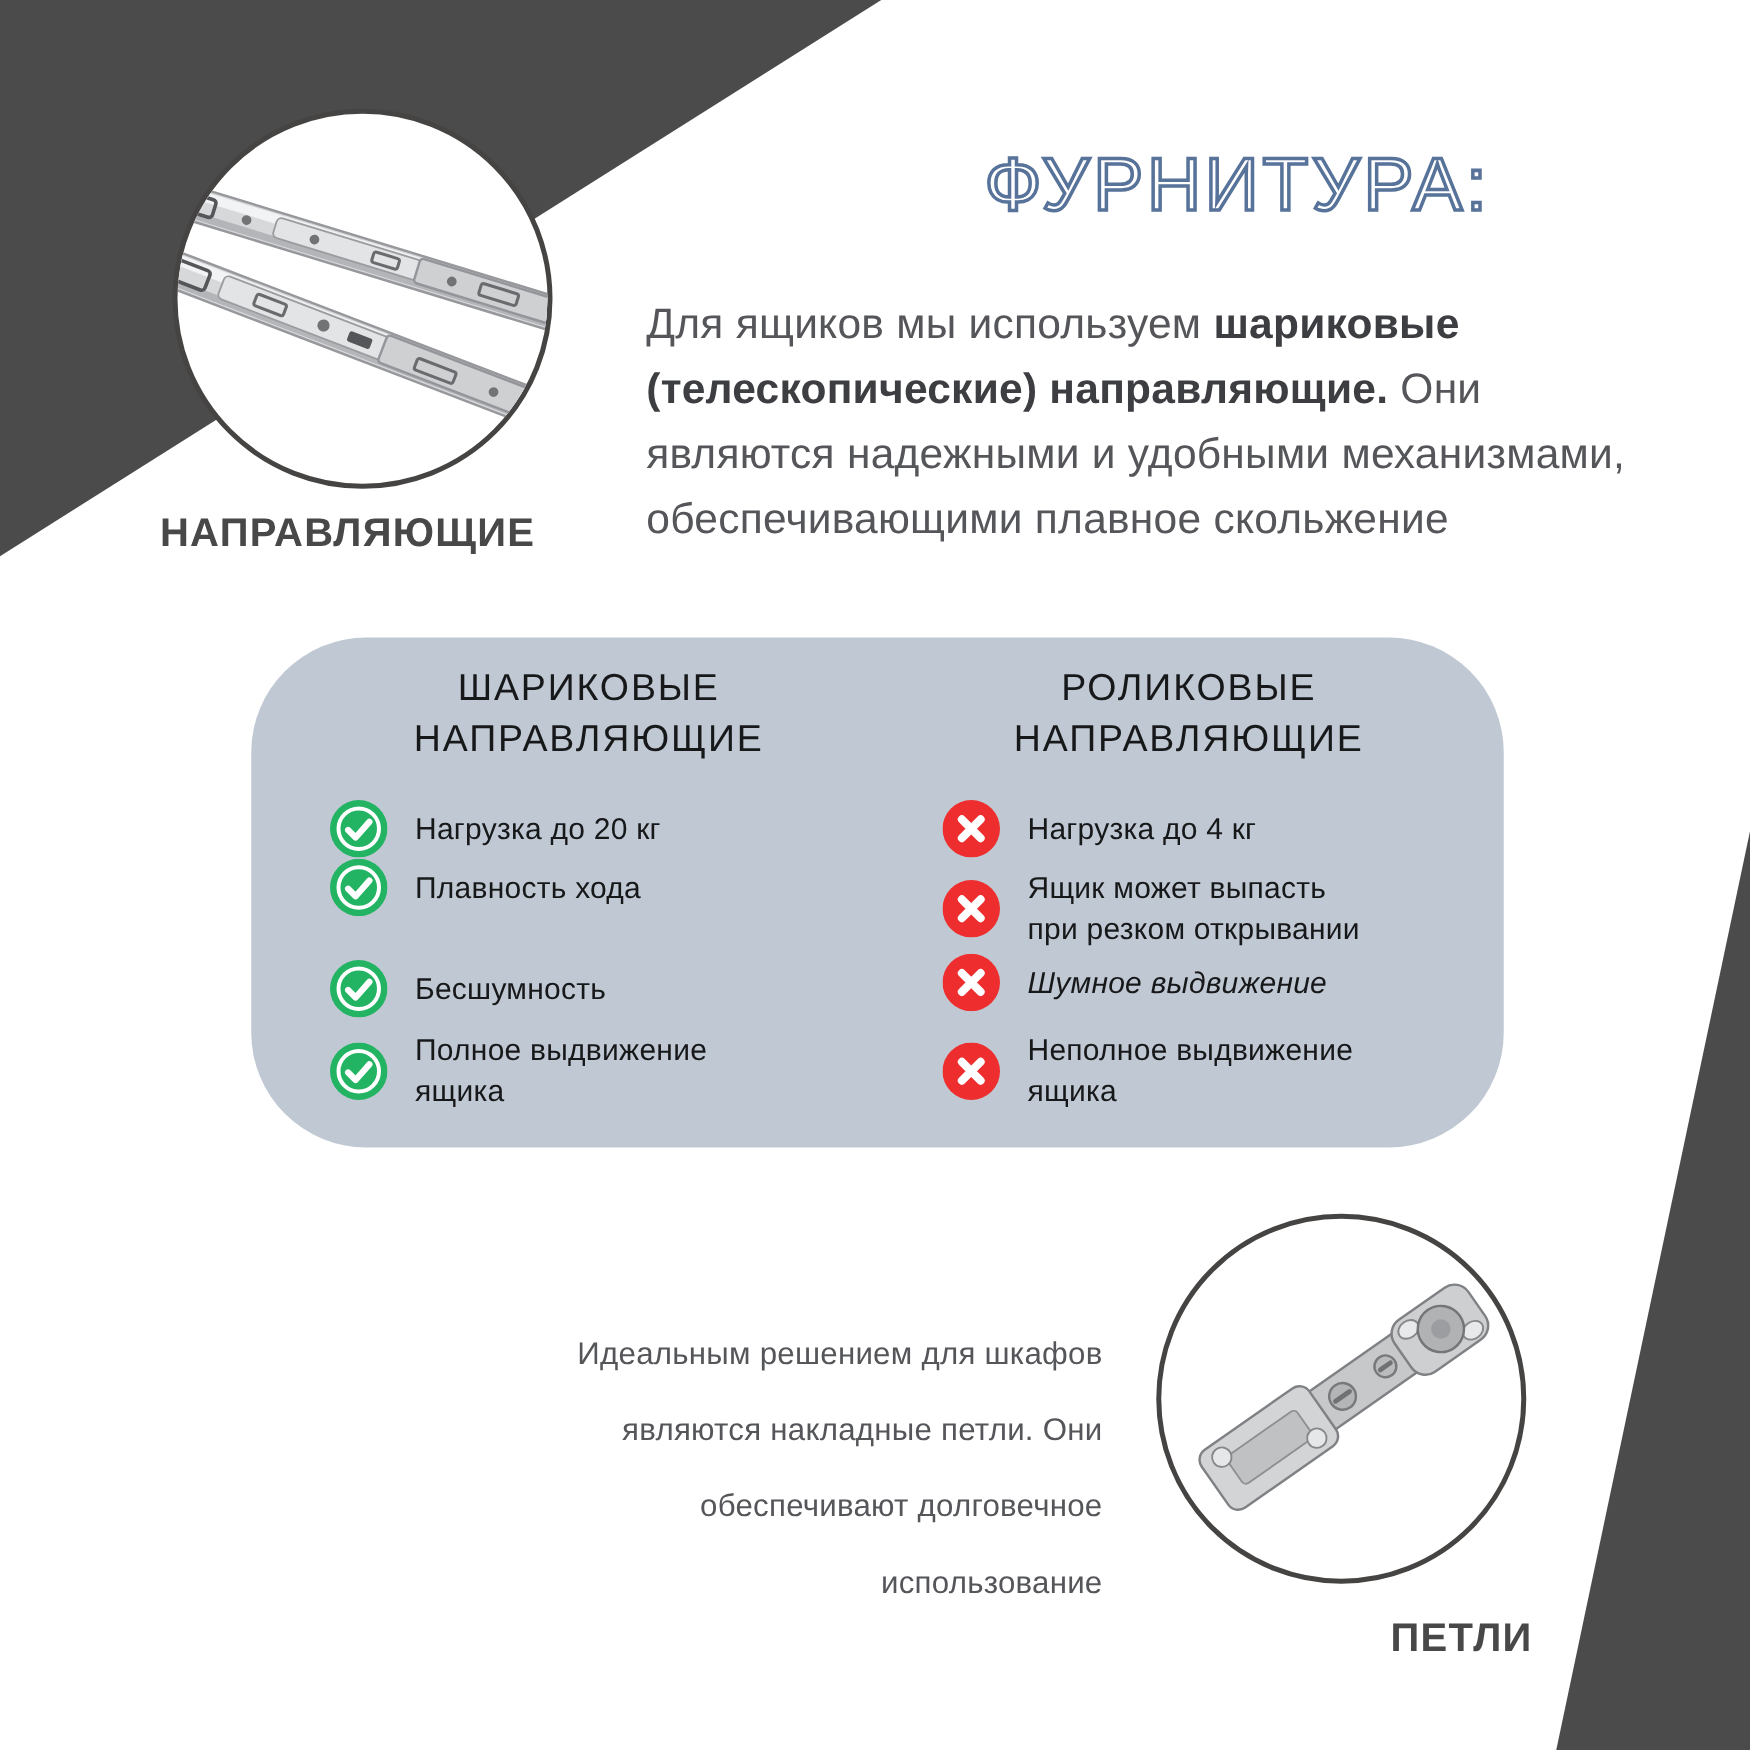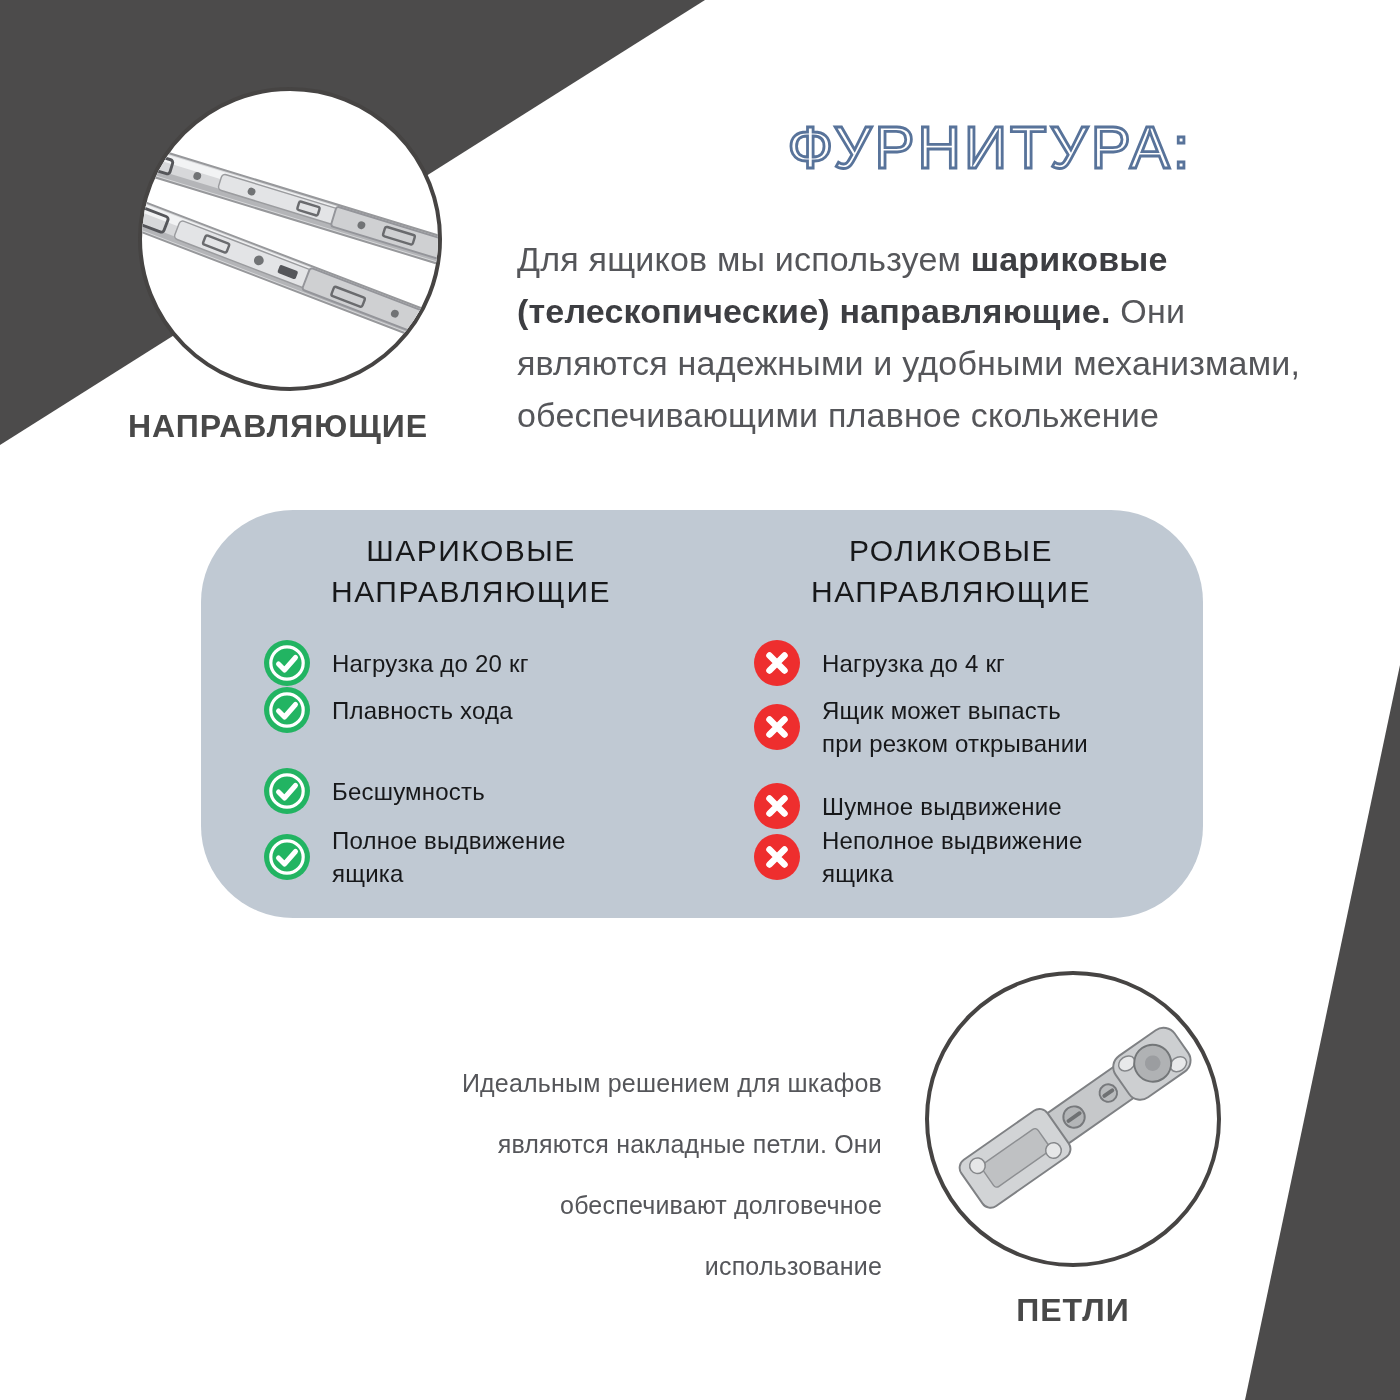"Шумное выдвижение" div.feature-row { font-style: none -> italic; top: 296px -> 276px }
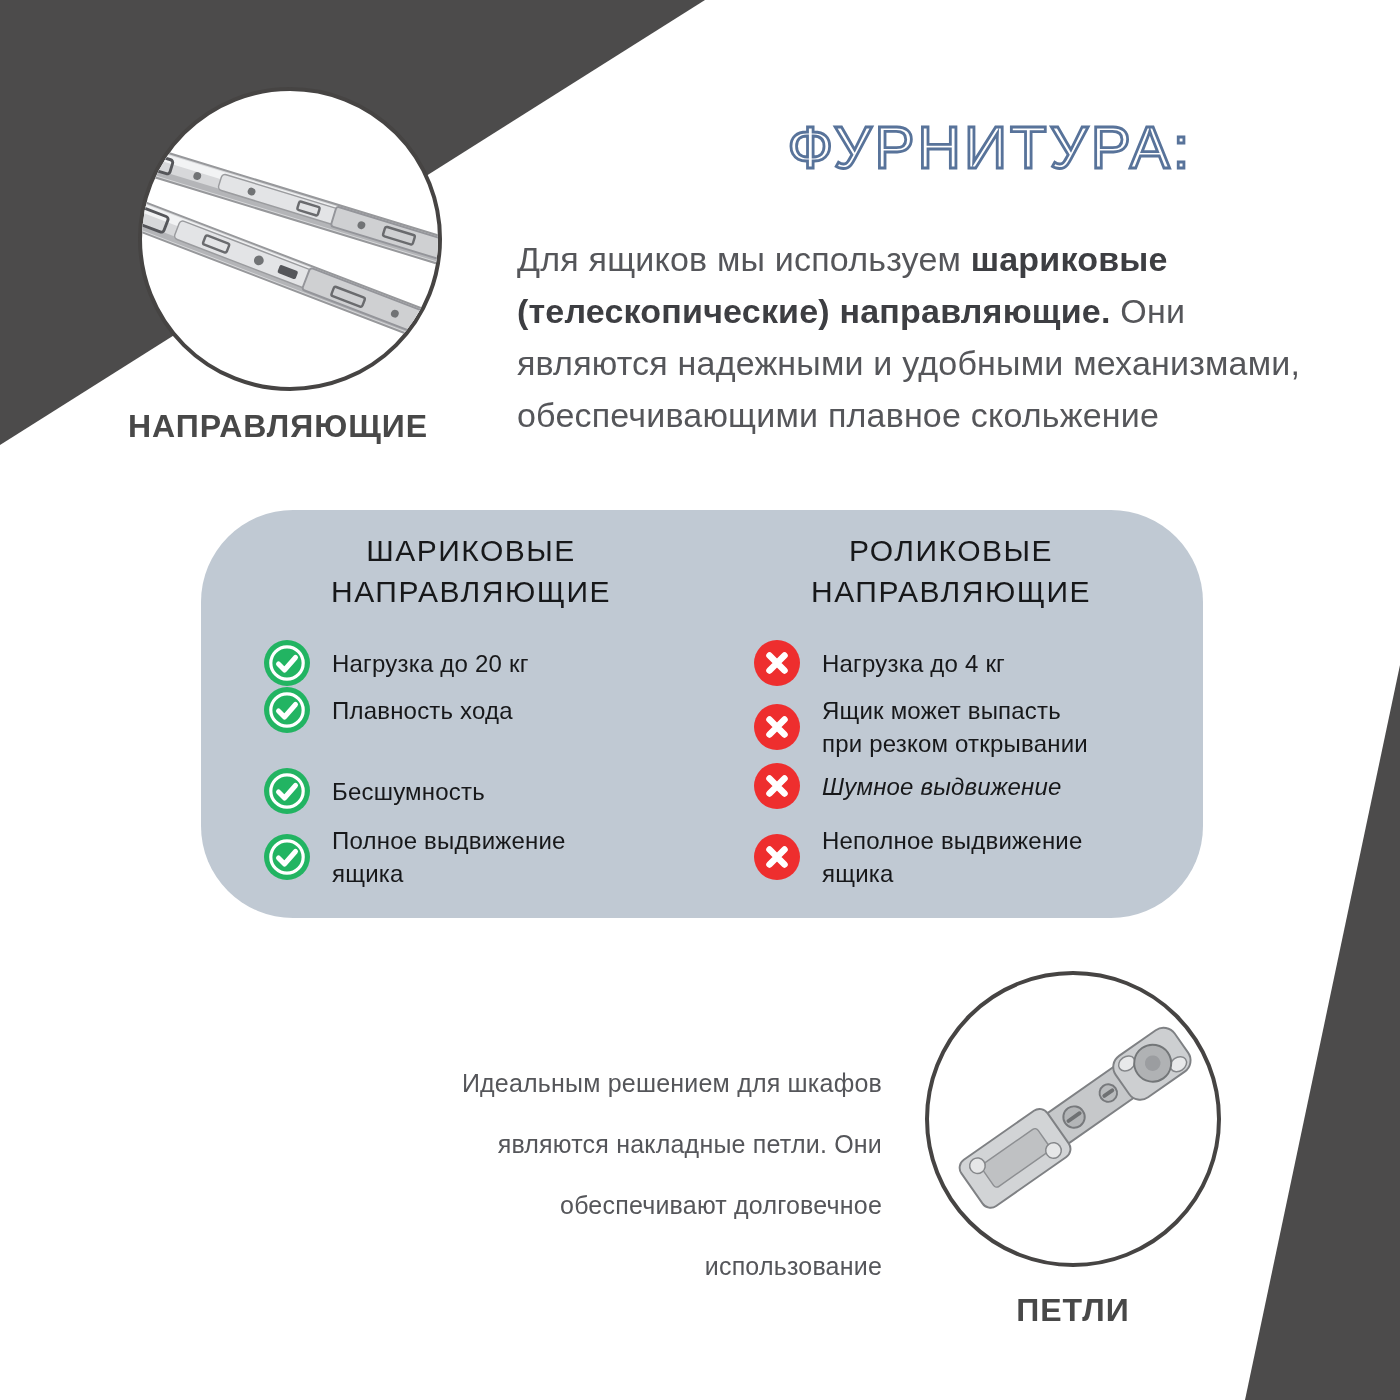"ПЕТЛИ" .label-hinges { text-align: none -> right }
